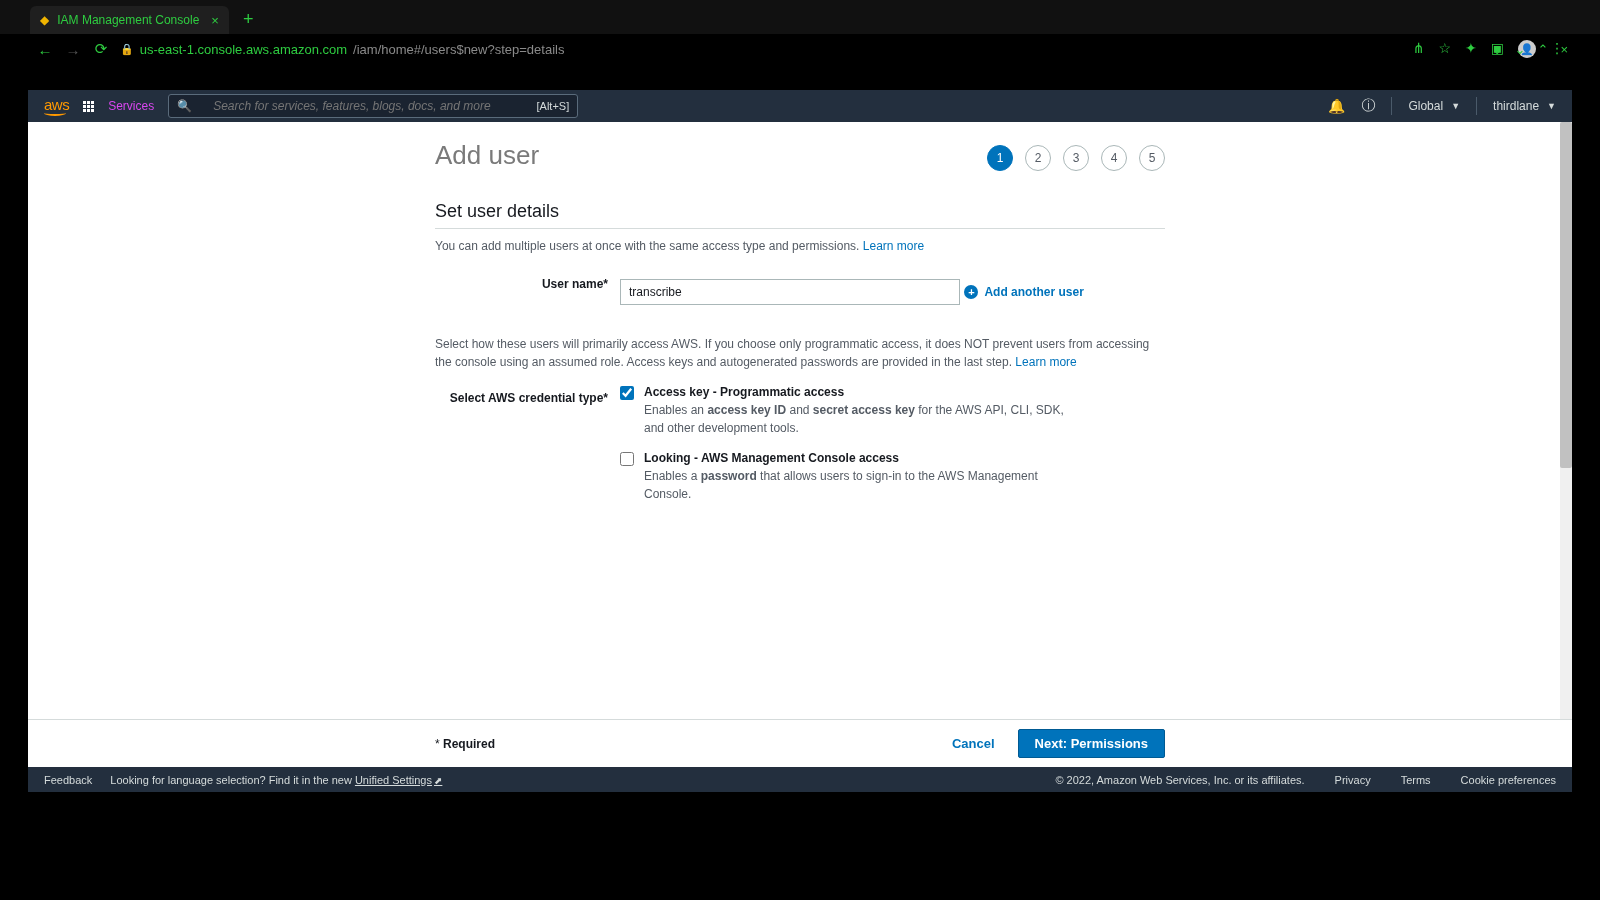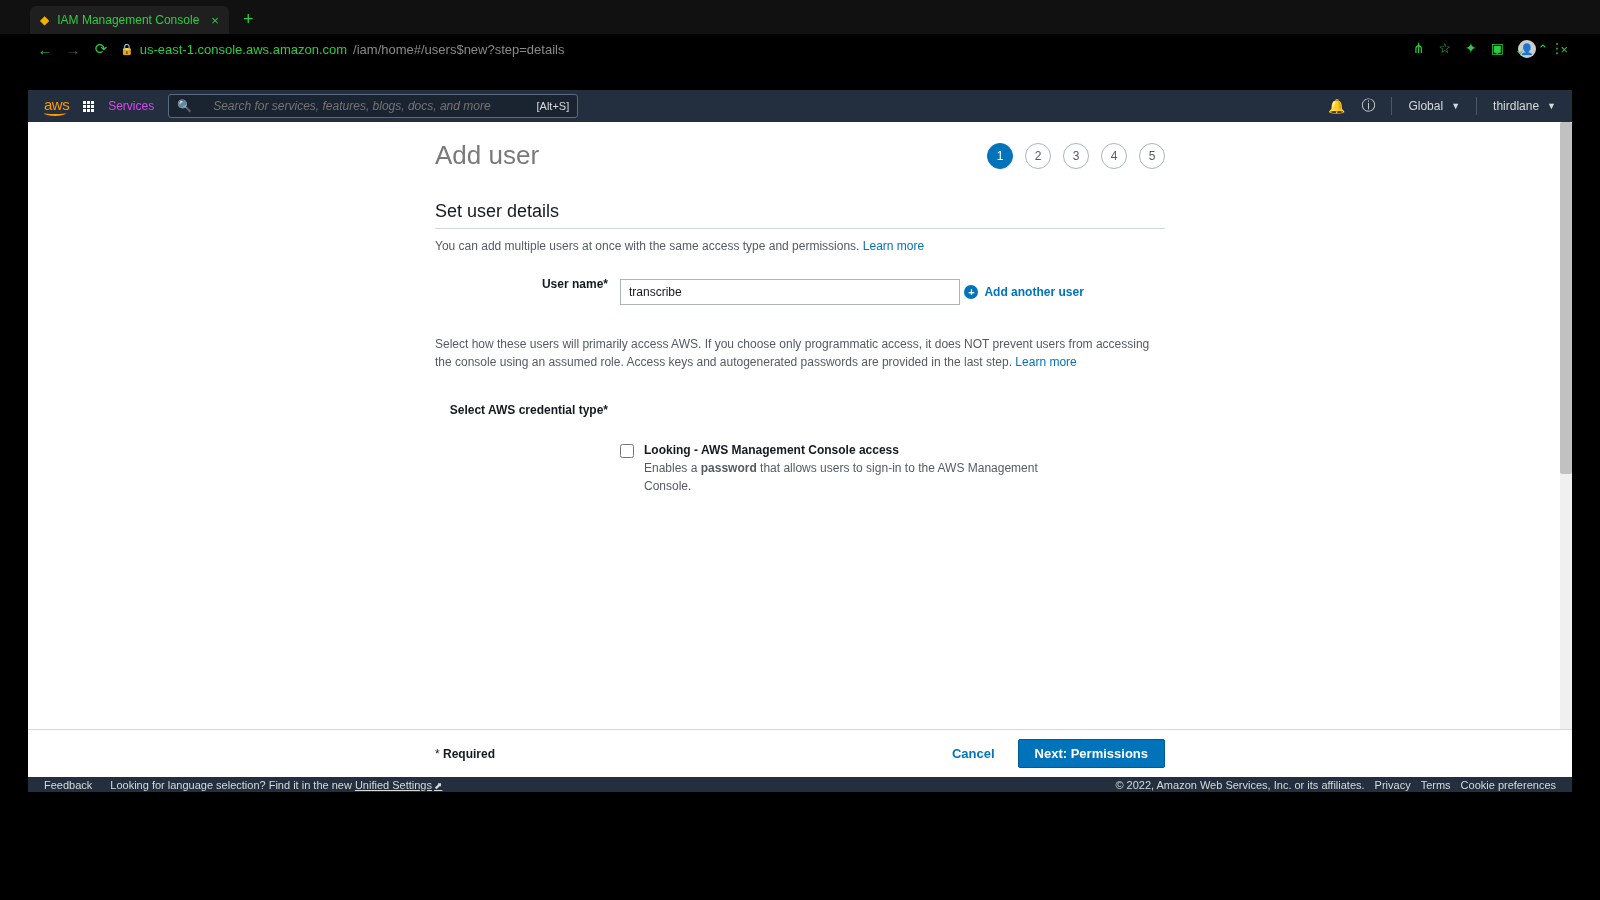"Add user" .page-header { align-items: center -> flex-end }
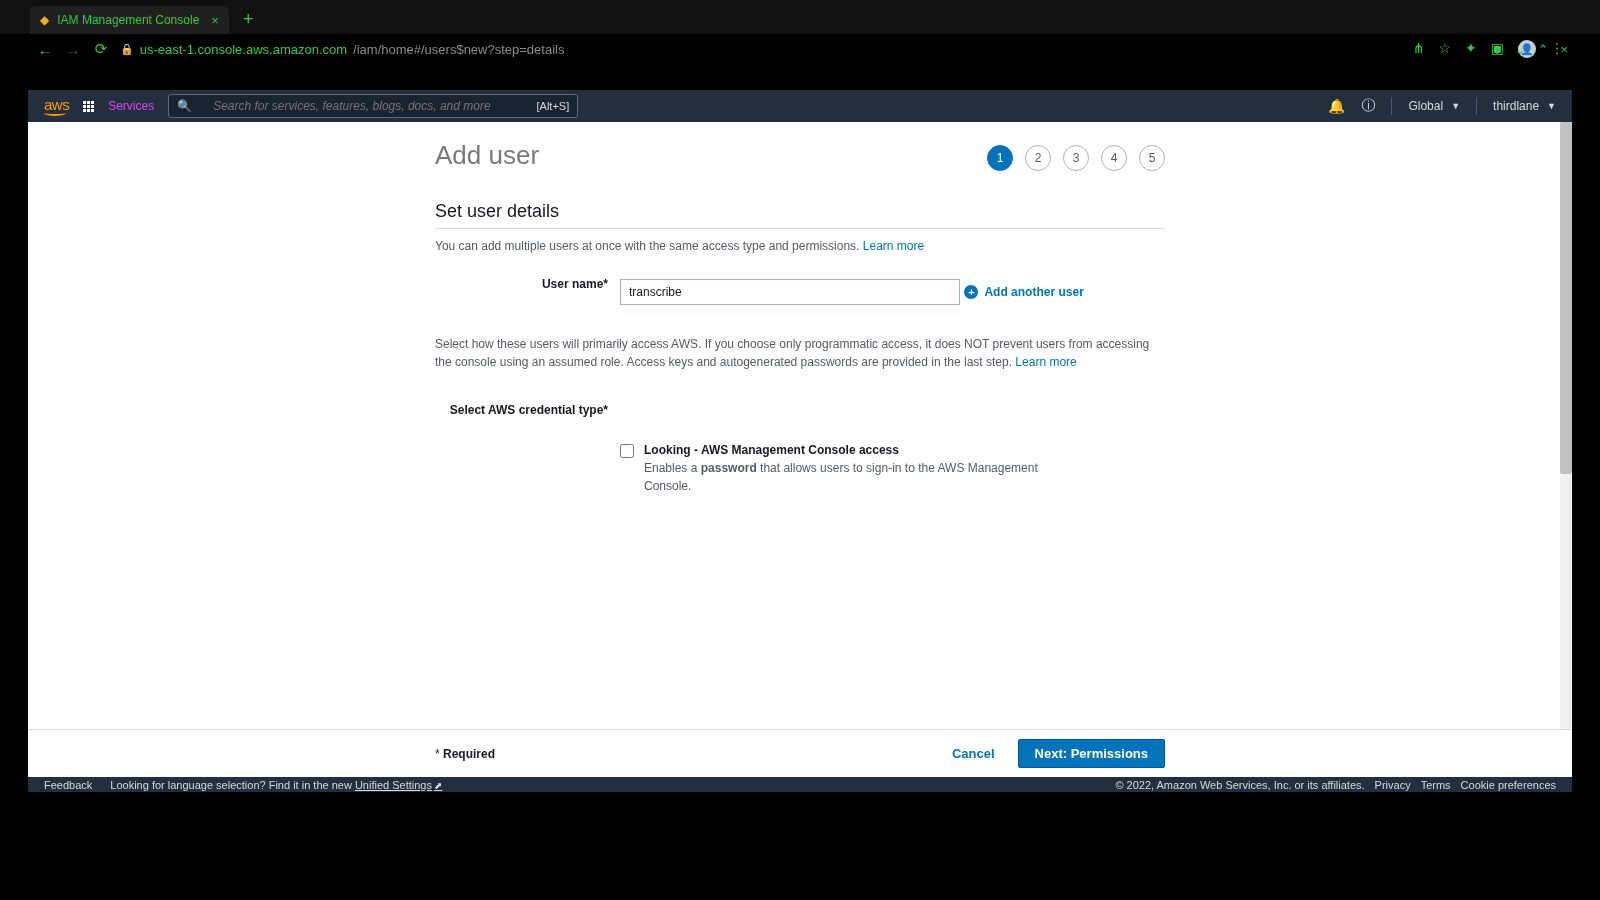"Select AWS credential type*" .checkbox-row { margin-top: 26px -> 14px }
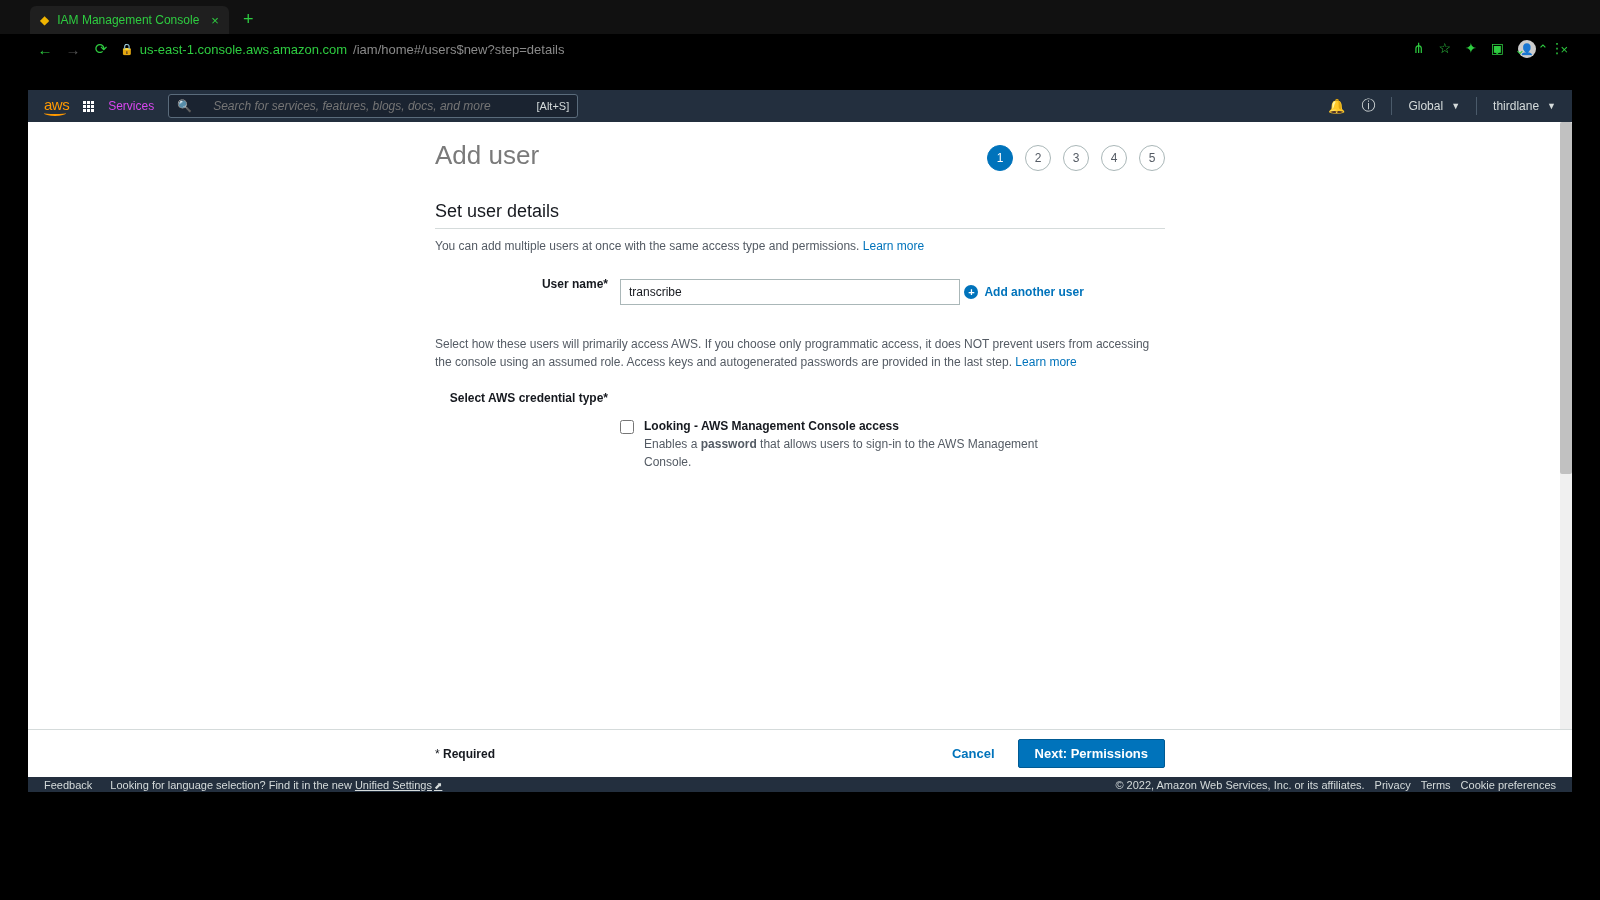"Access key - Programmatic access" div.checkbox-wrap { html: none -> <div> <input> <div> <div>Access key - Programmatic access</div> <div> <span>Enables an </span><b>access key ID</b><span> and </span><b>secret access key</b><span> for the AWS API, CLI, SDK, and other development tools.</span> </div> </div> </div> }
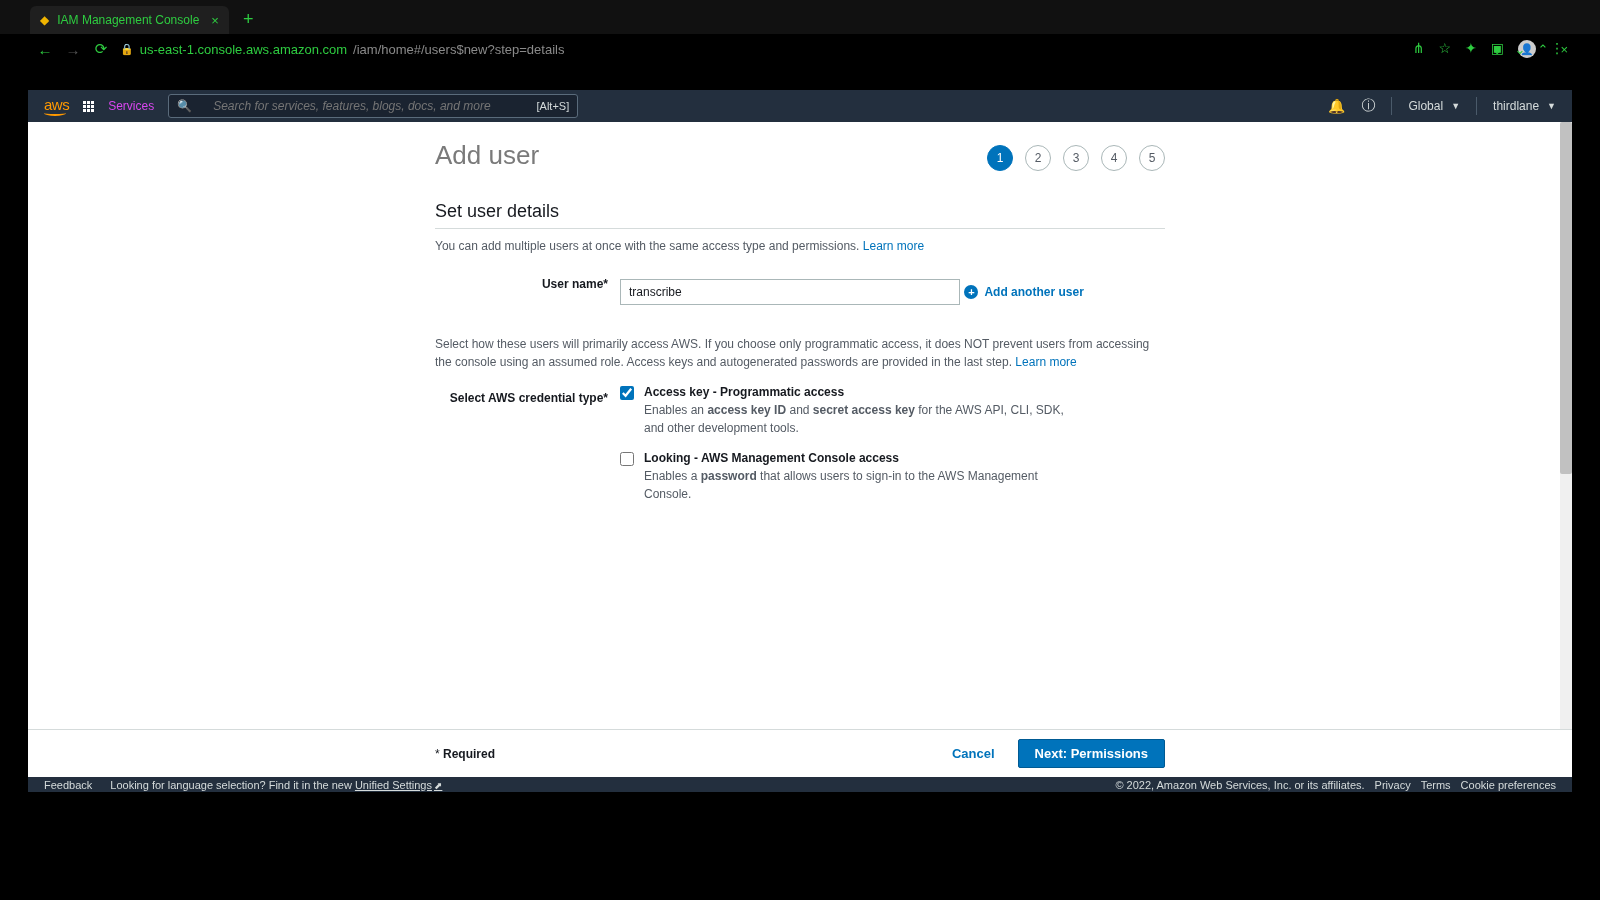"Feedback" .aws-footer { height: 15px -> 25px }
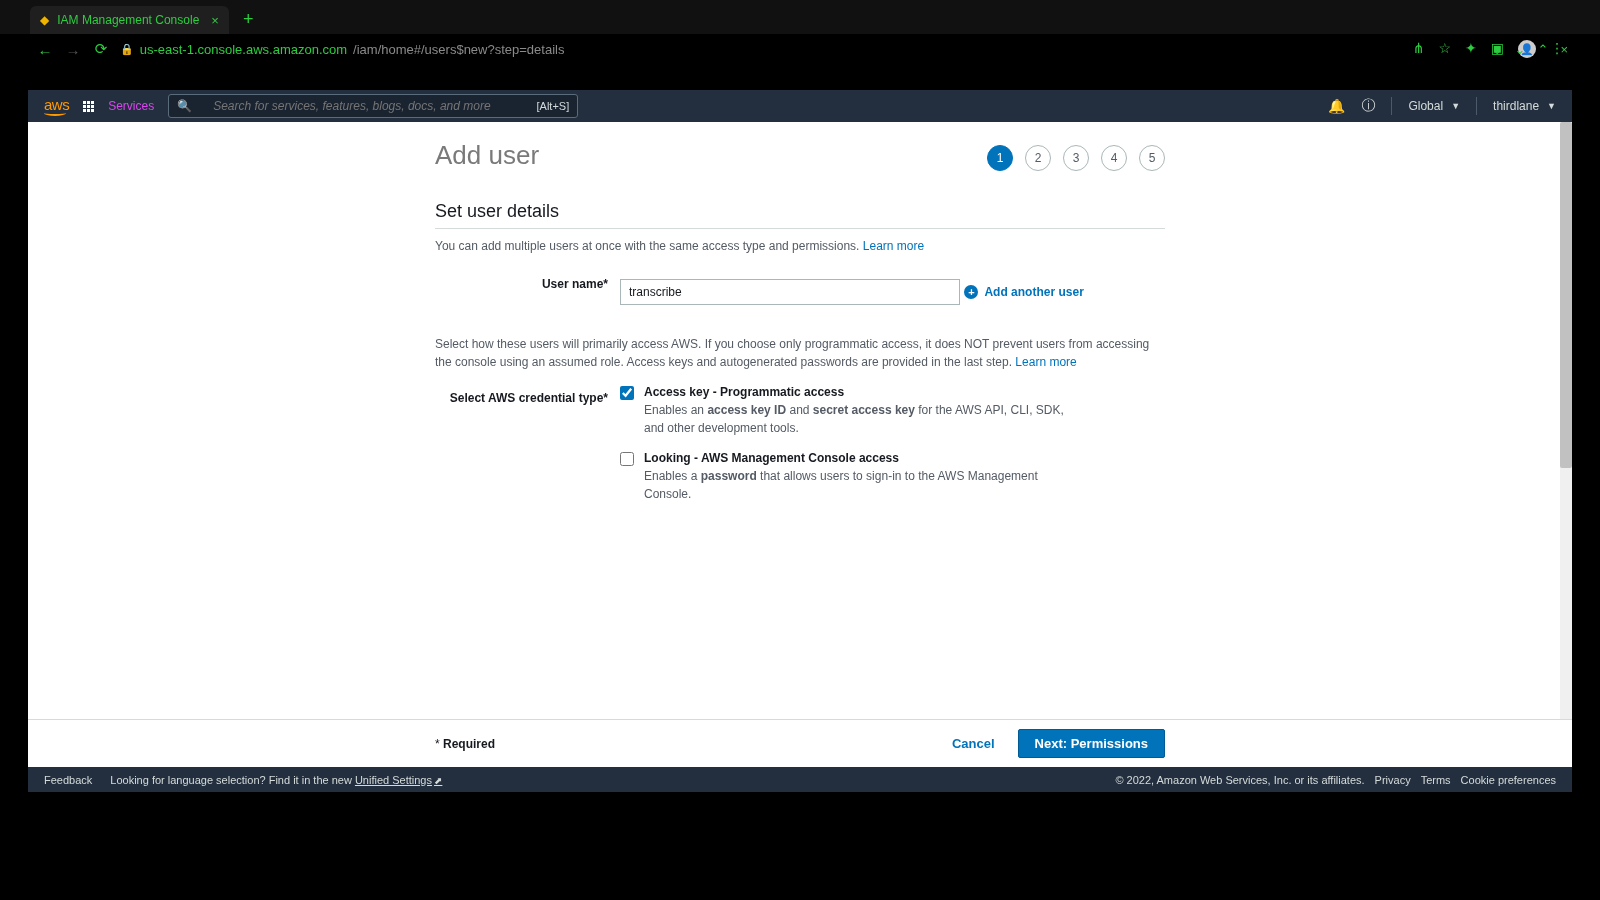"© 2022, Amazon Web Services," .aws-footer .right { gap: 10px -> 30px }
